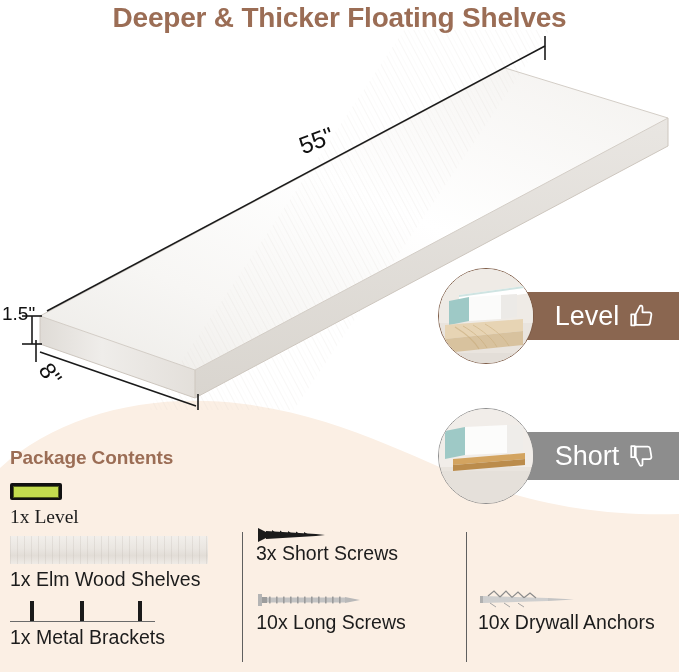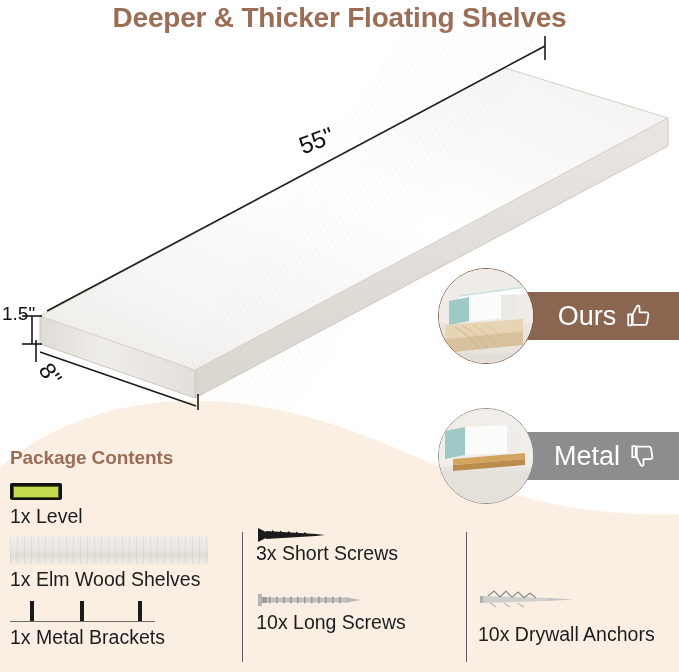"Ours" span.lbl { text: Ours -> Level }
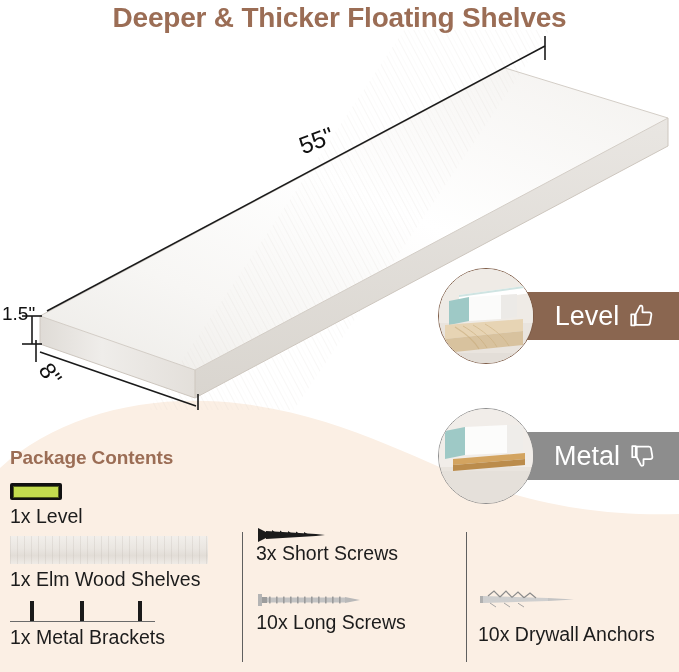"Metal" span.lbl { text: Metal -> Short }
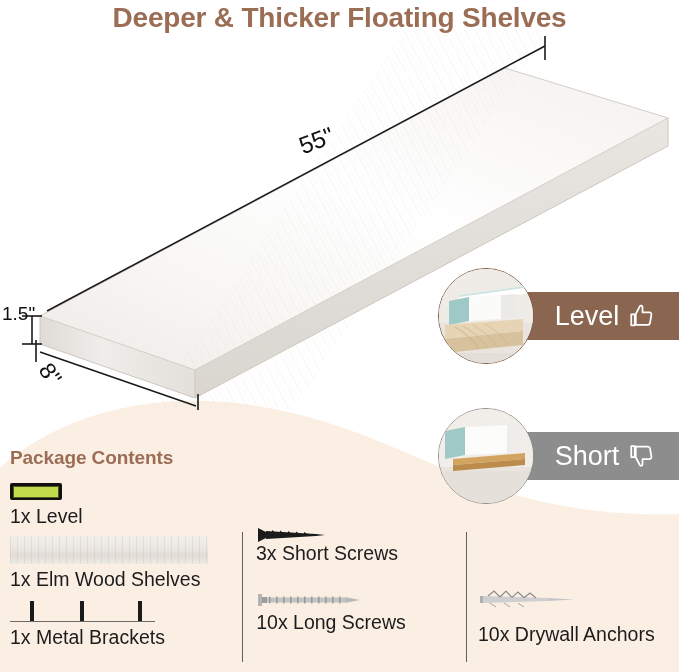"1x Level" div.pkg-label { font-family: none -> Liberation Serif, serif }
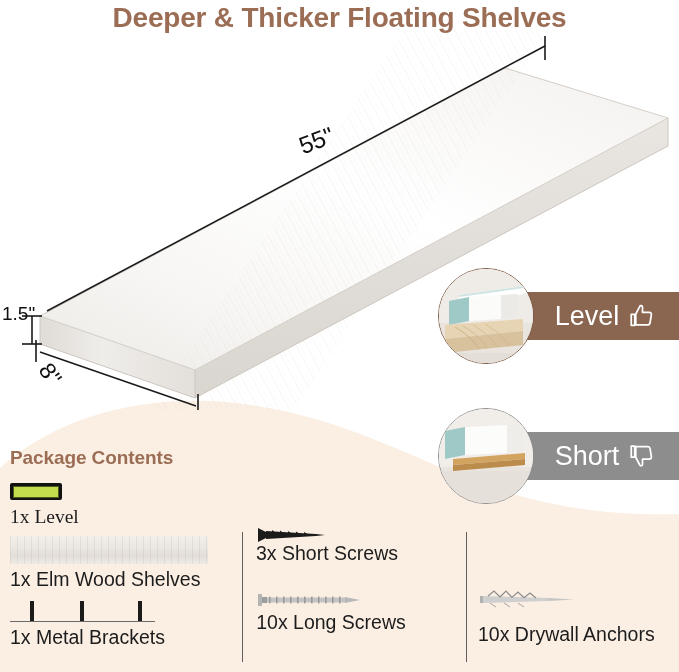"10x Drywall Anchors" div.pkg-label { margin-top: 16px -> 4px }
